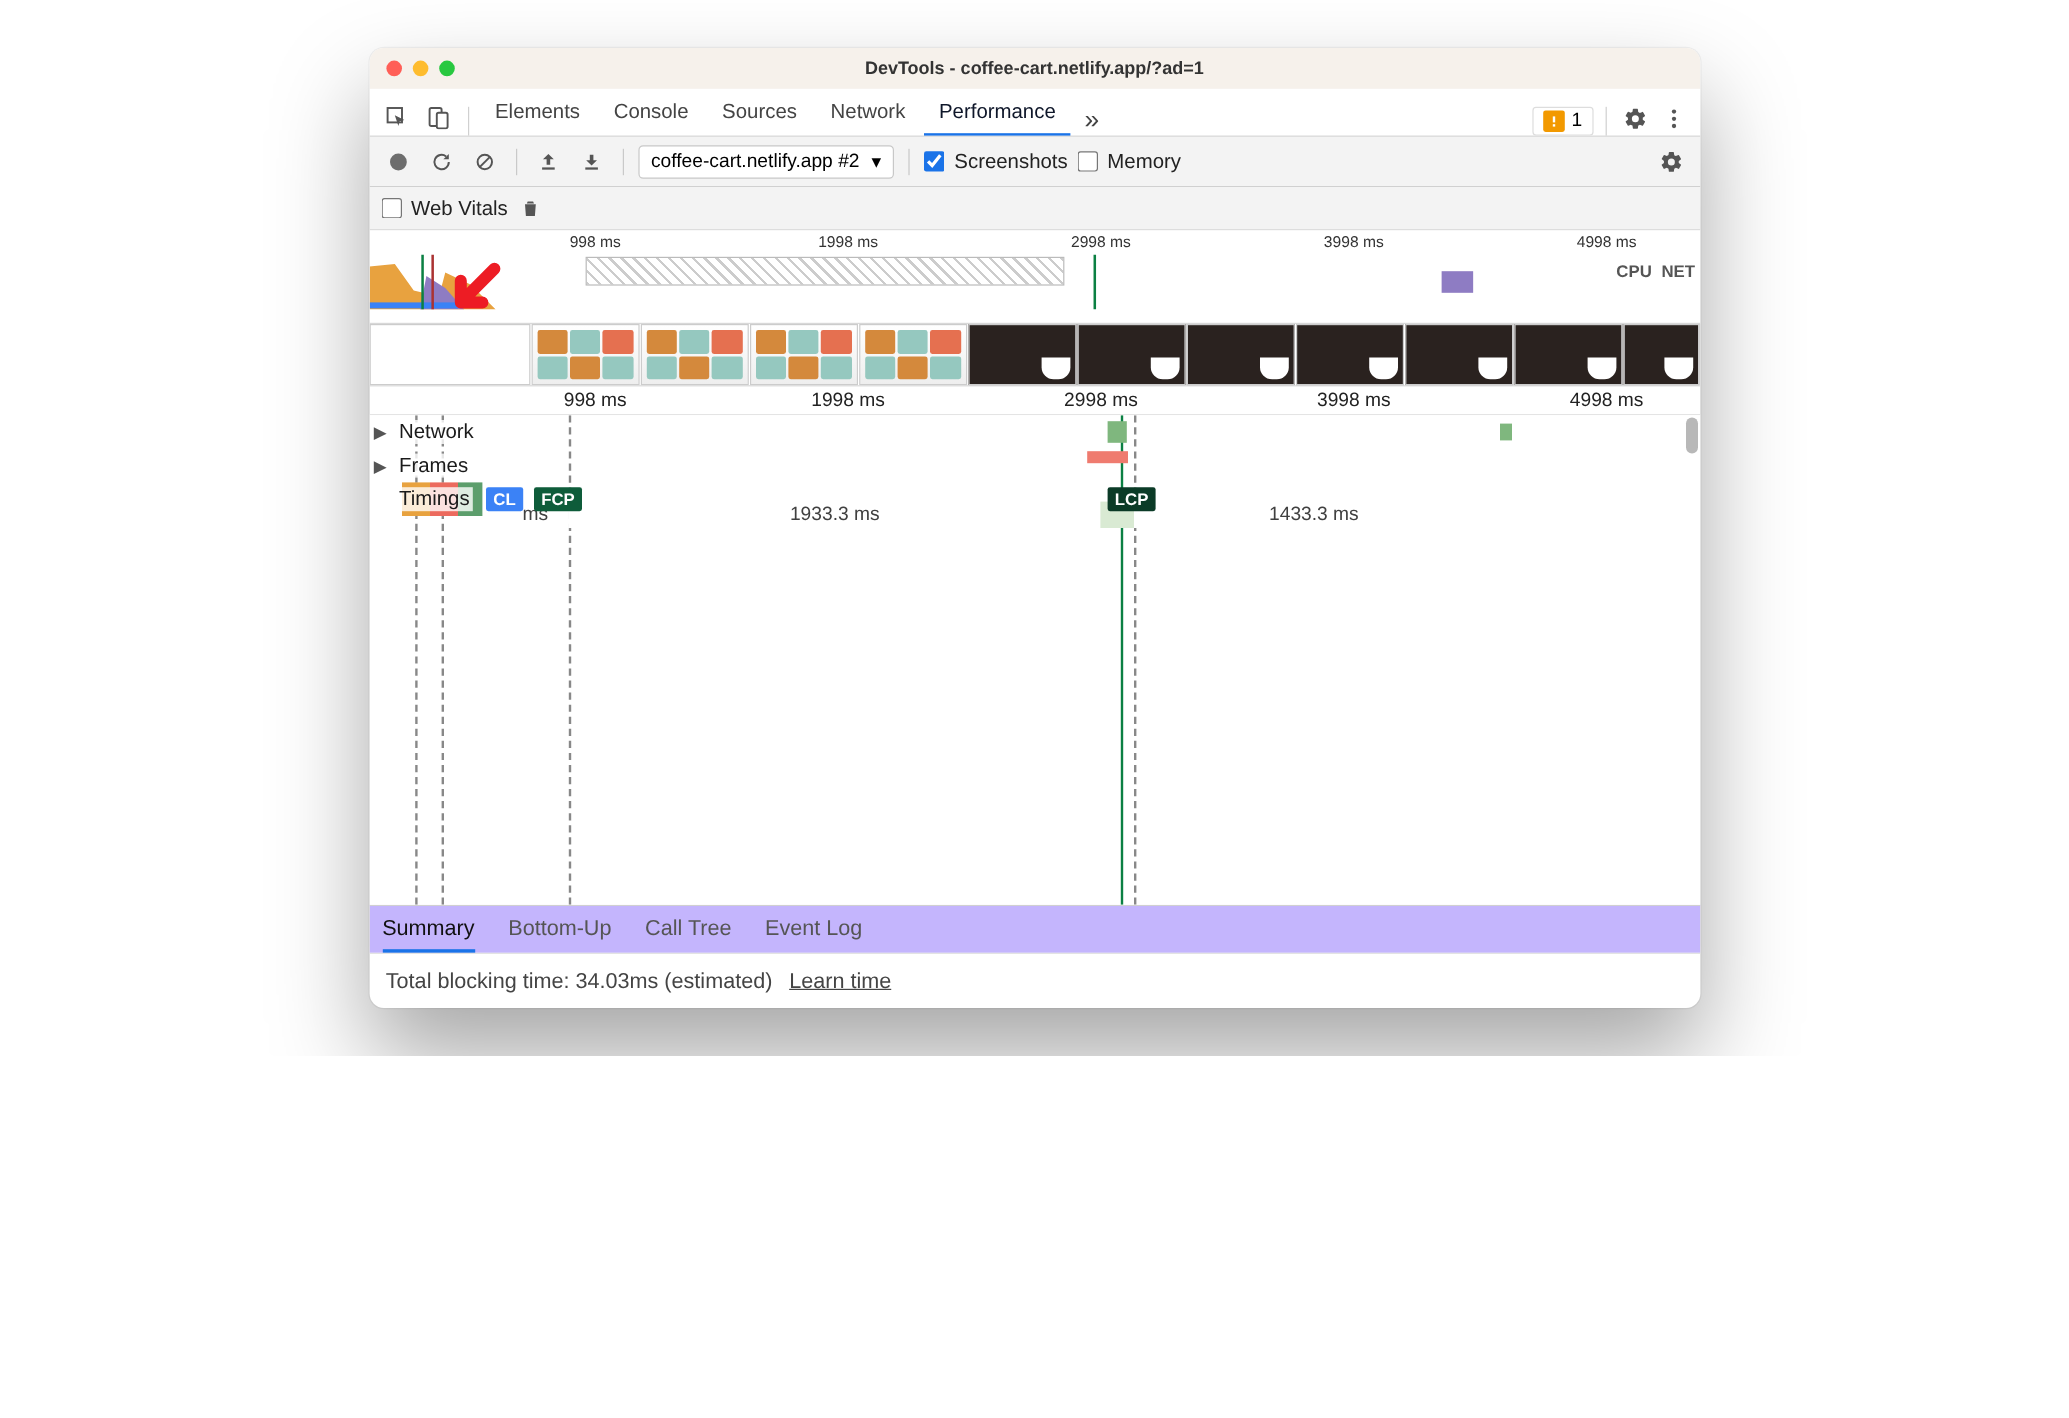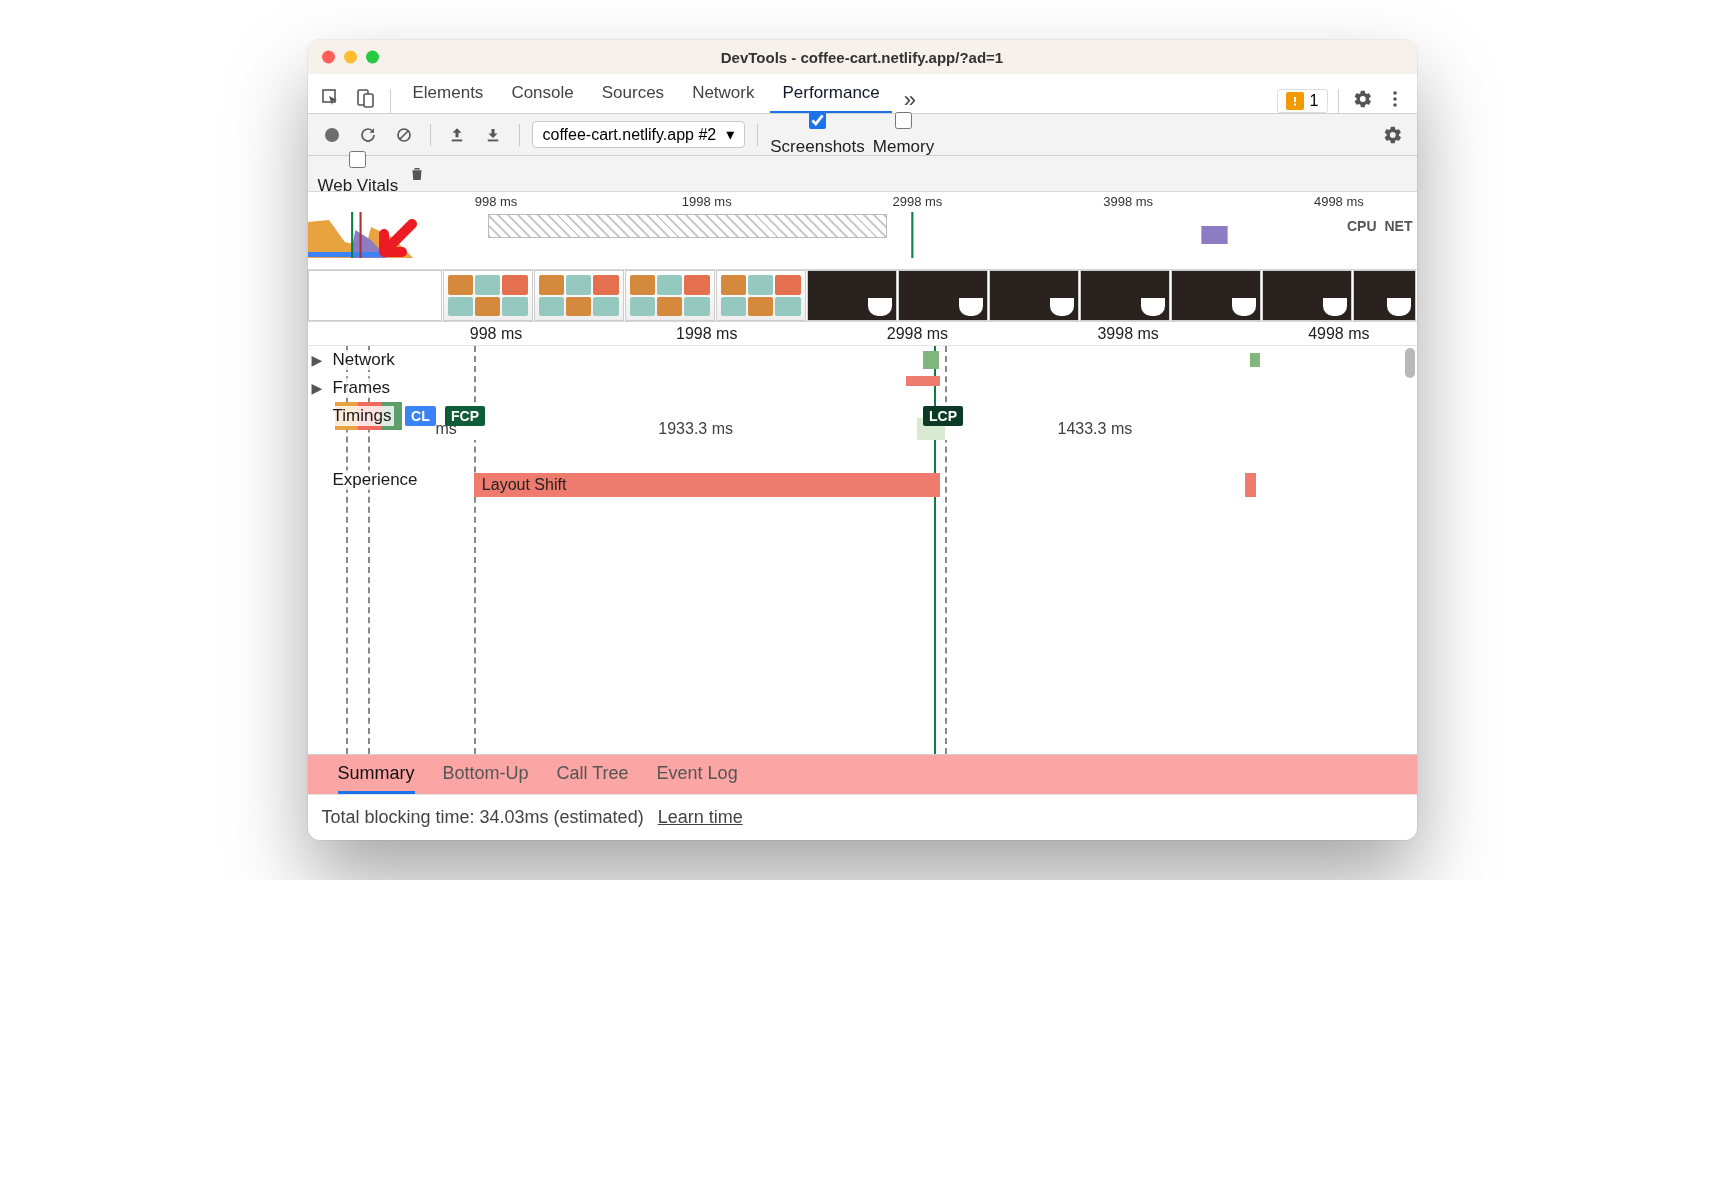"Screenshots" .cb { flex-direction: column -> none }
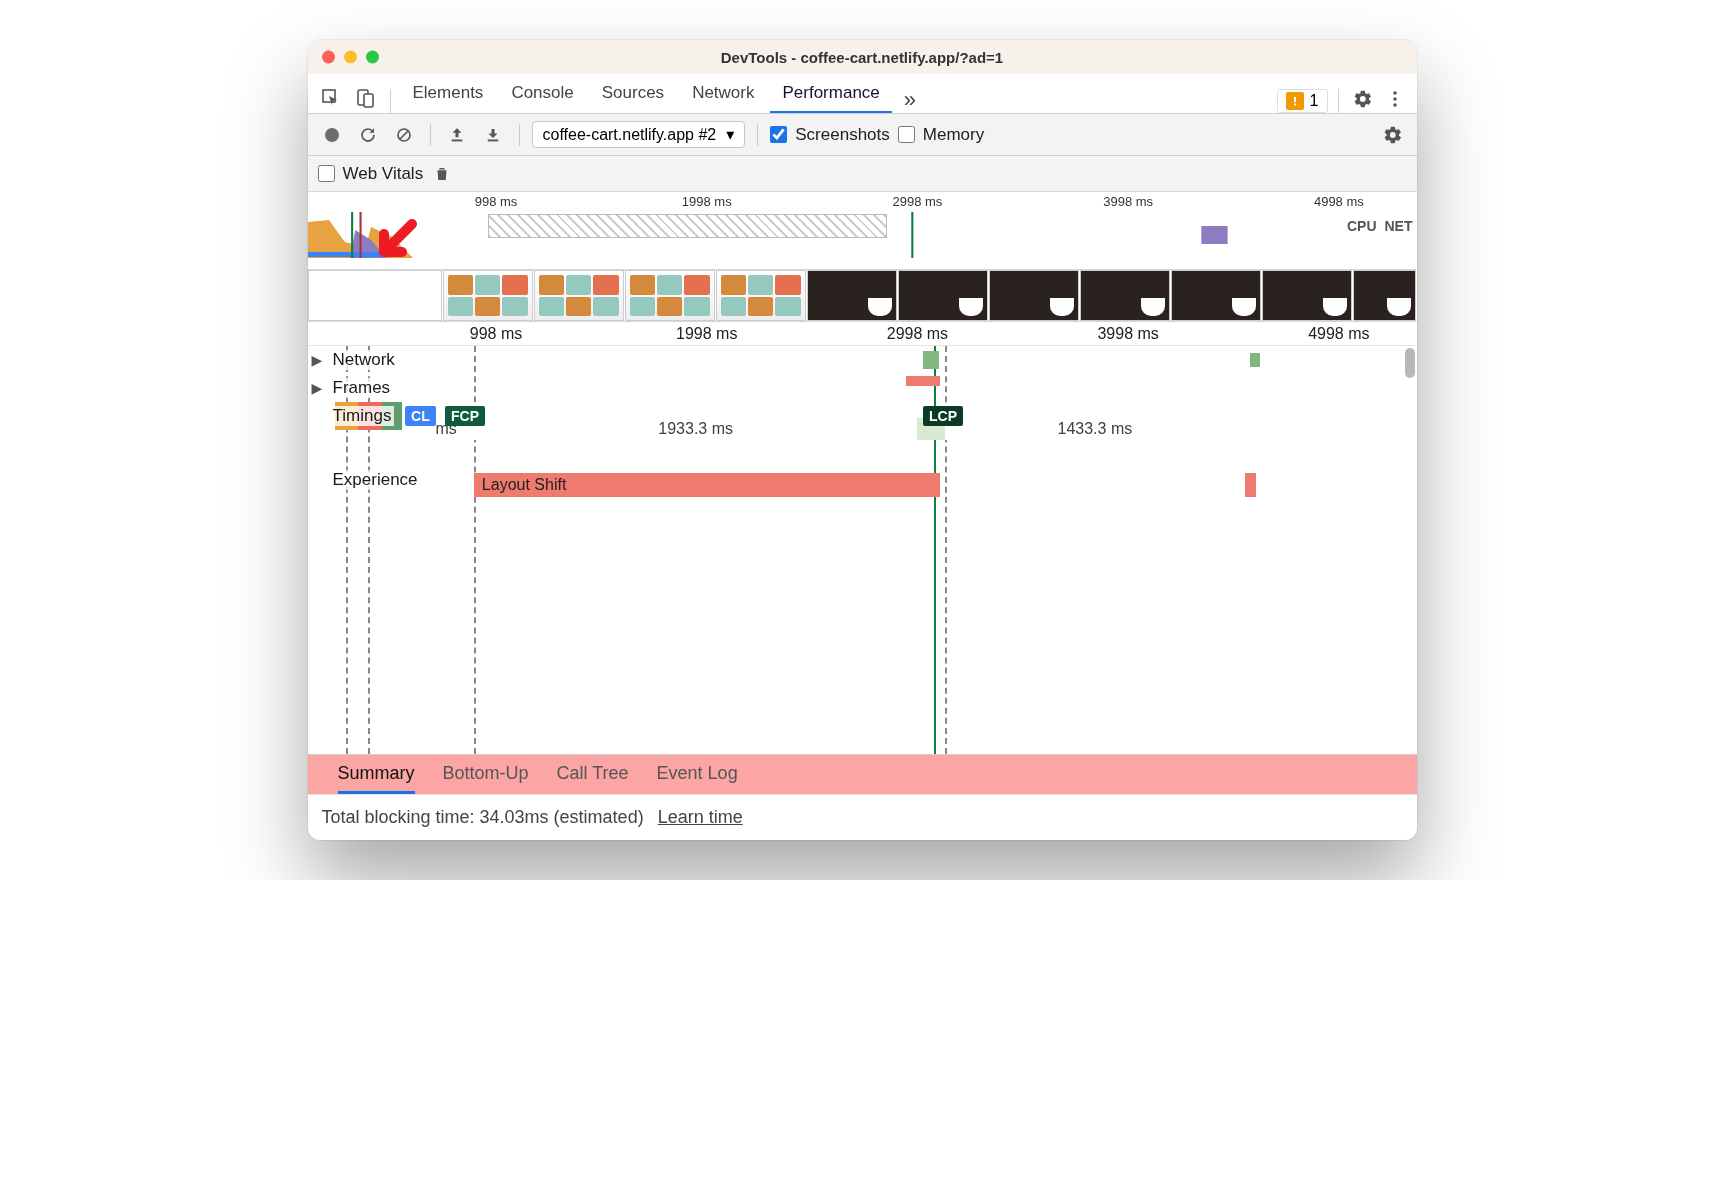"Experience" div.exp-row { html: <div> <span>Experience</span> <div> <span>Layout Shift</span> </div> <div></div> </div> -> none }
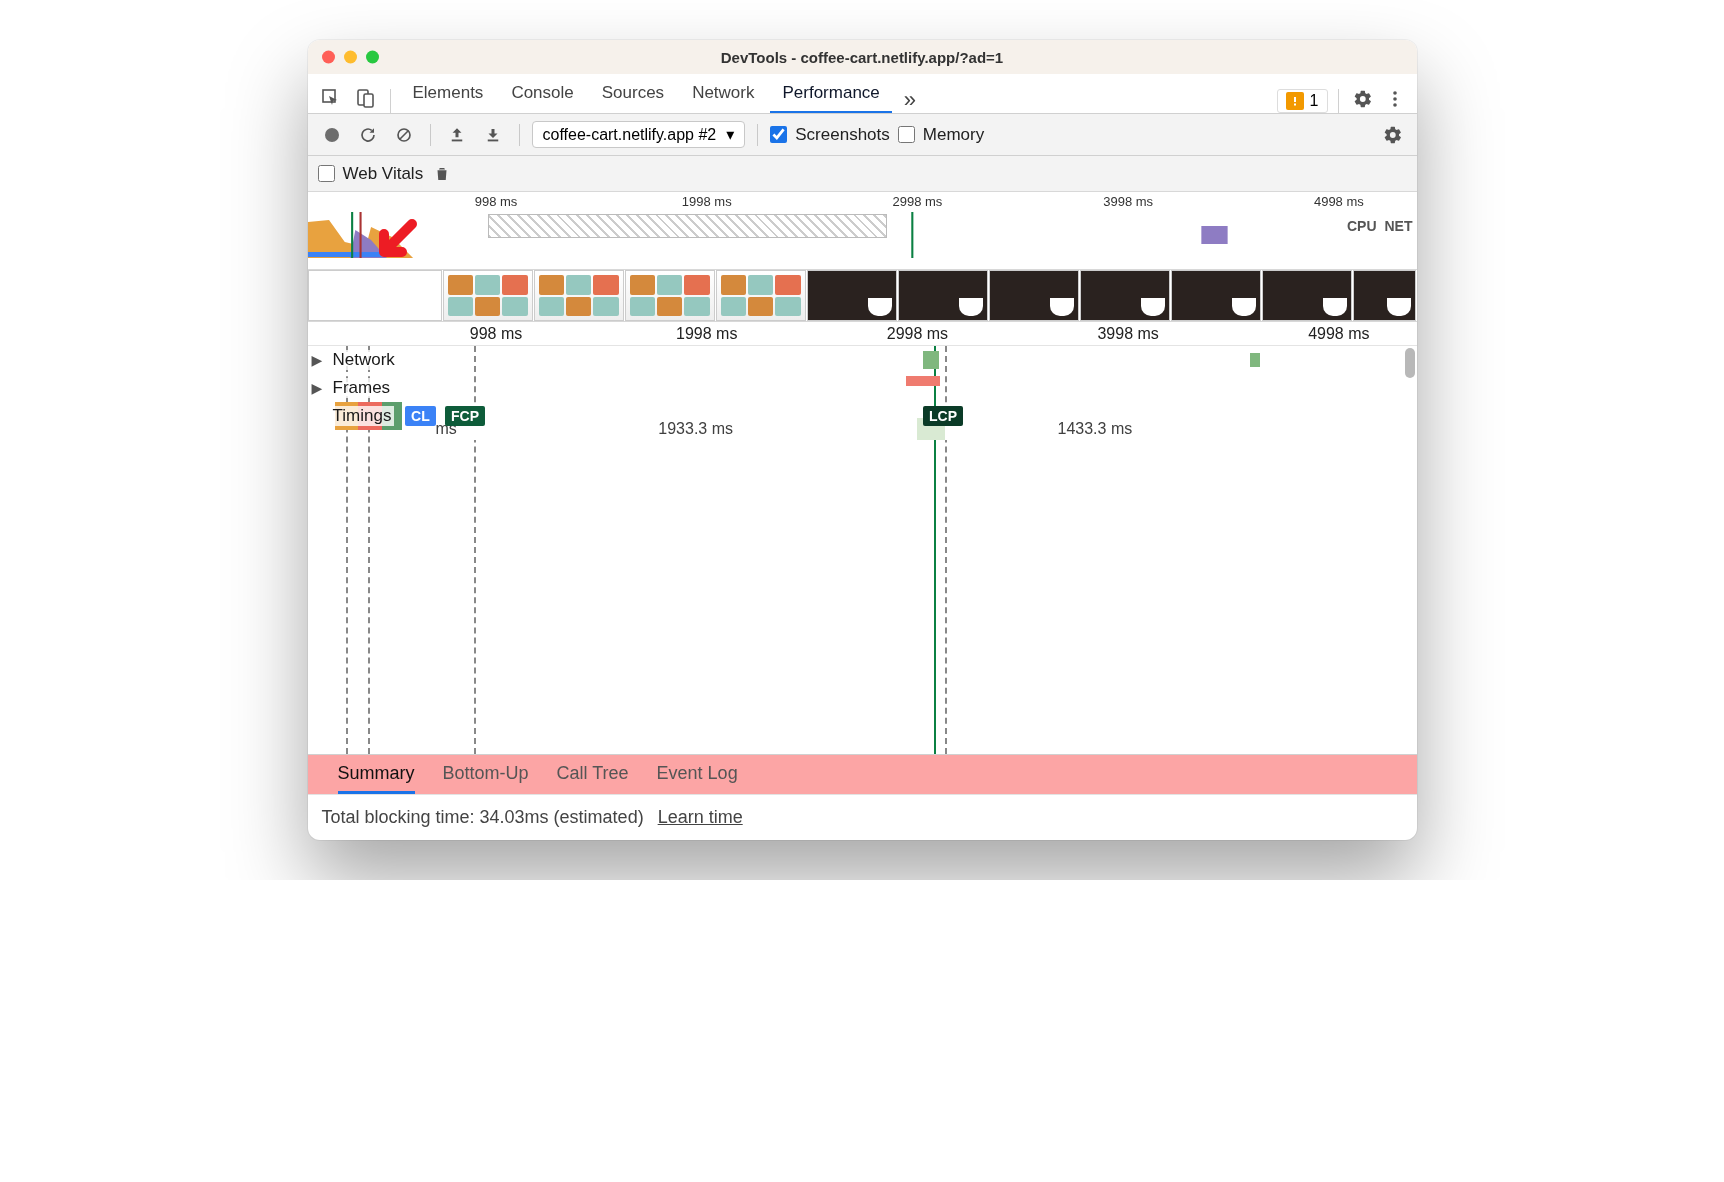"Summary" .dtabs { background: #fca5a5 -> #c4b5fd; padding: 0 30px -> 0 11px }
